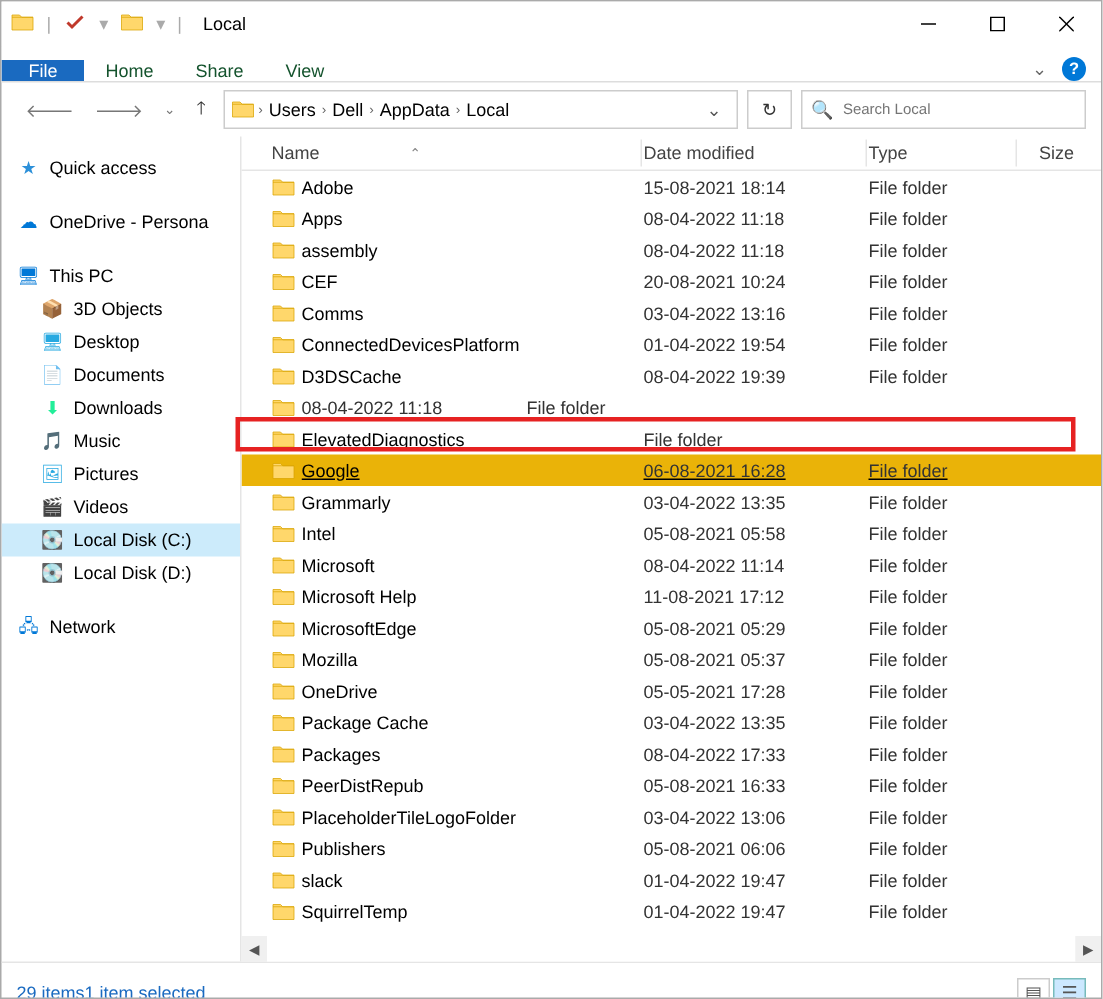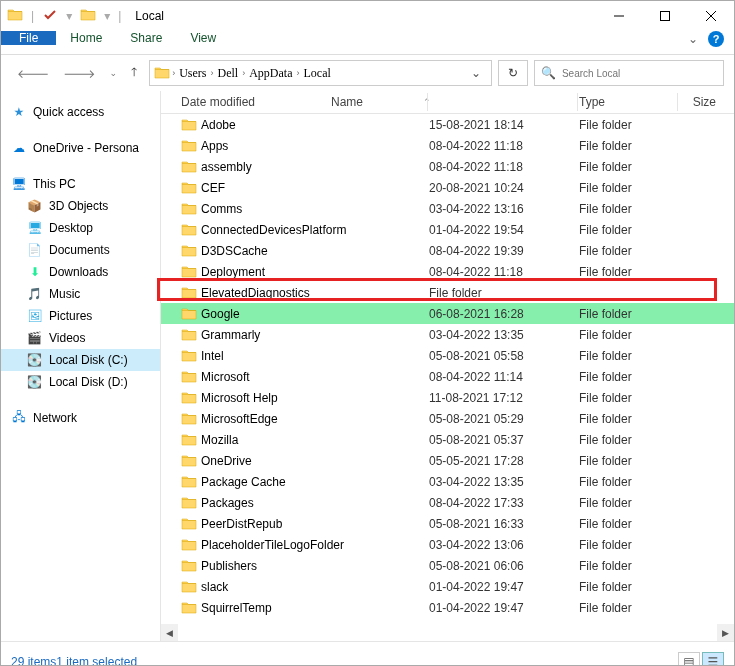"File" .ribbon { align-items: flex-start -> flex-end }
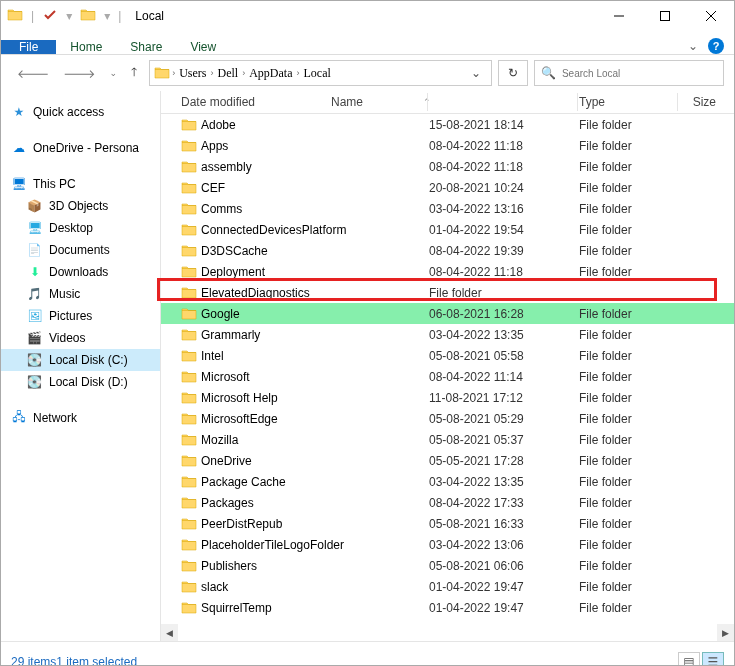"Users" .crumbs .seg { font-family: Liberation Serif, serif -> none }
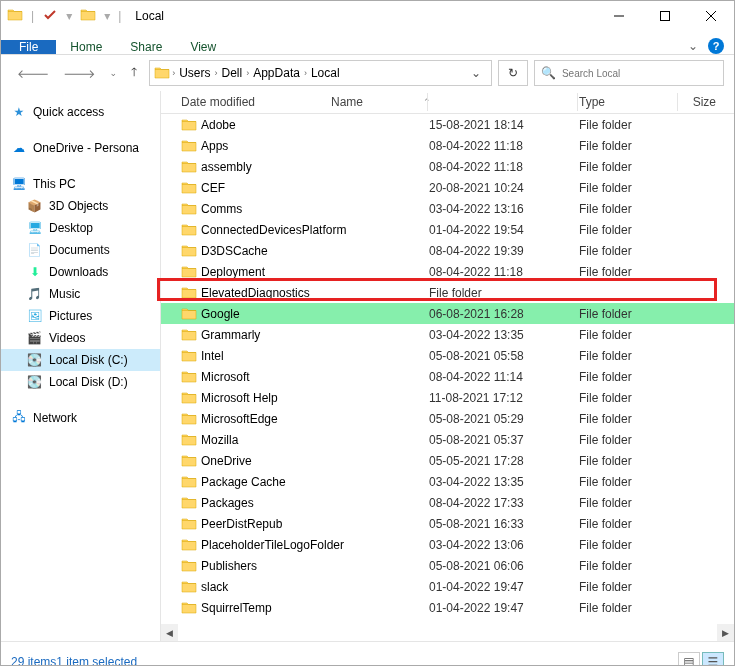"Date modified" div.c { order: before "Name" -> after "Name" }
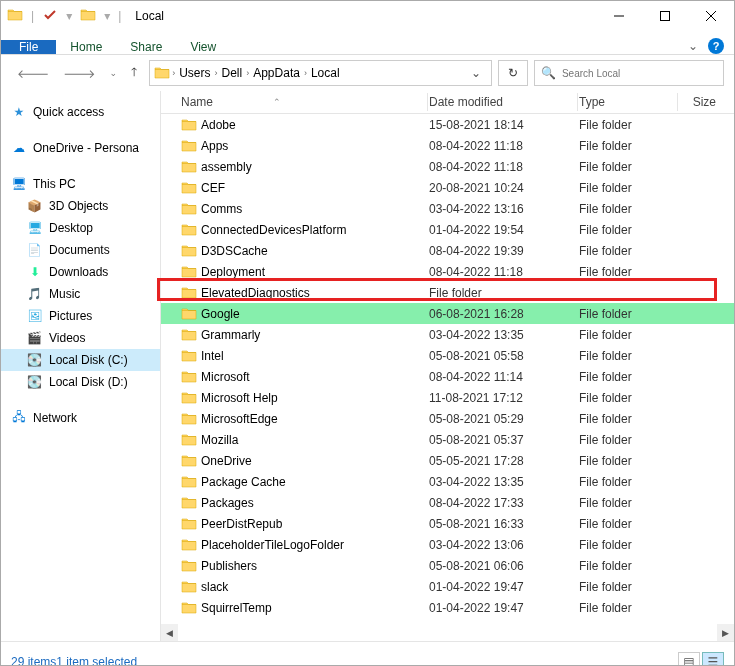"Deployment" span.n { html: <span>Deployment</span> -> none }
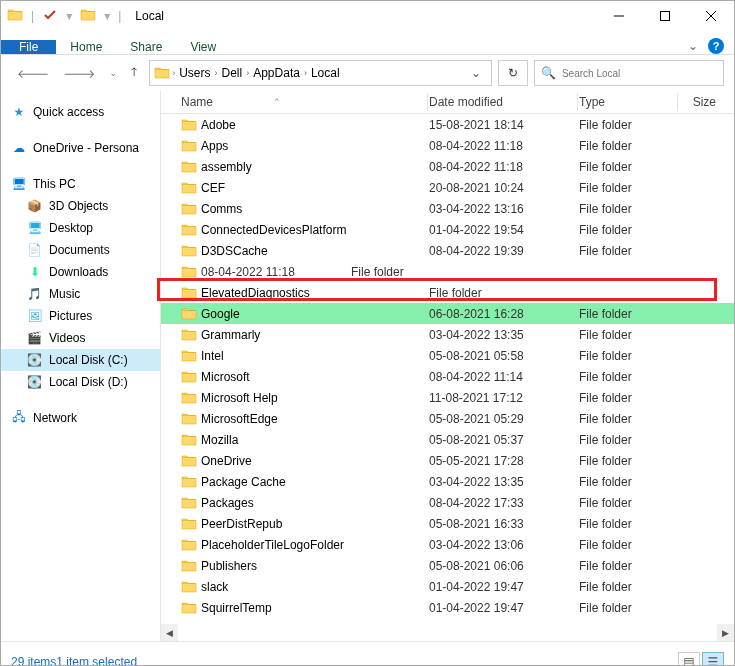"Google" .row.sel { background: #86efac -> #eab308; text-decoration: none -> underline }
